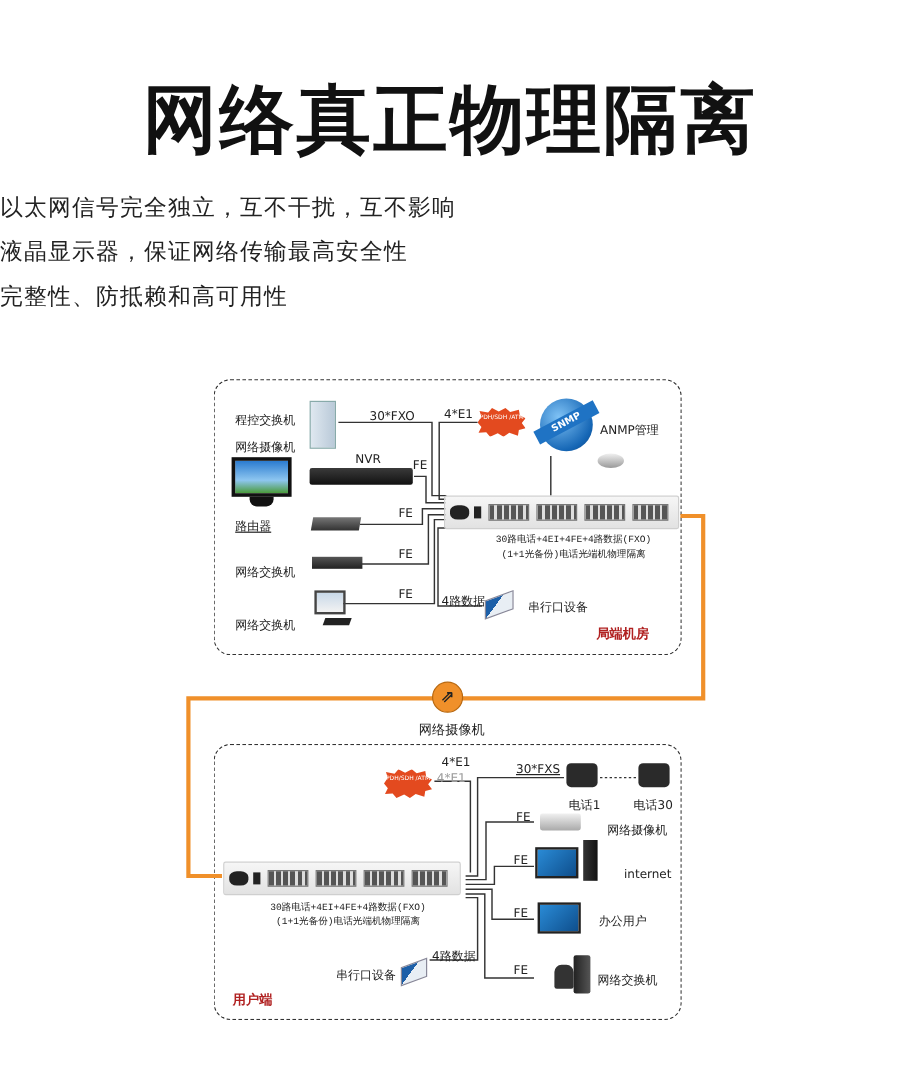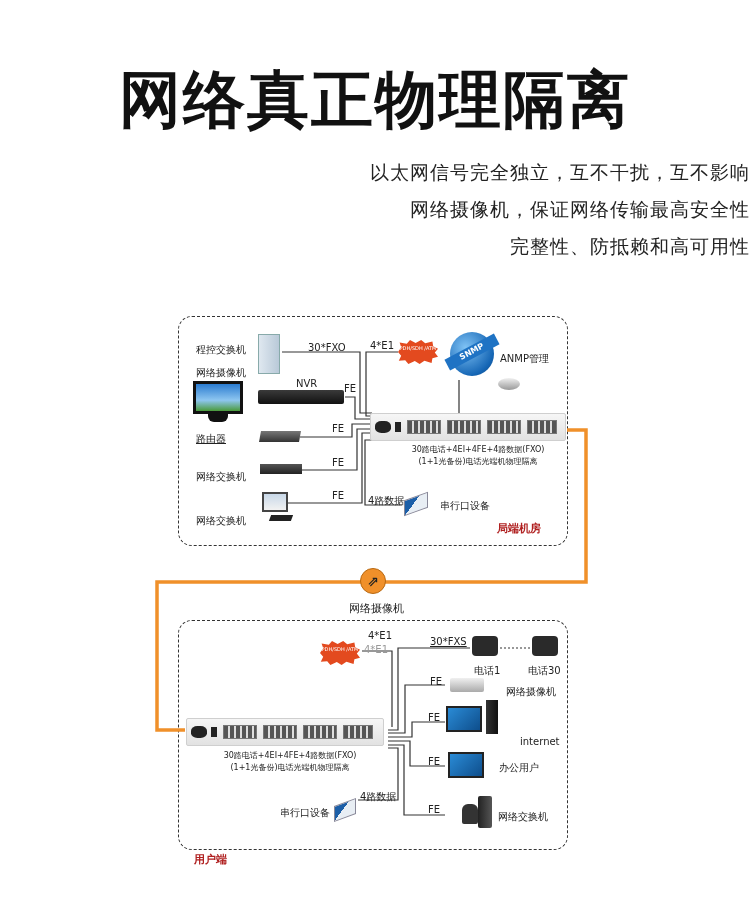"以太网信号完全独立，互不干扰，互不影响" .sub { text-align: right -> left }
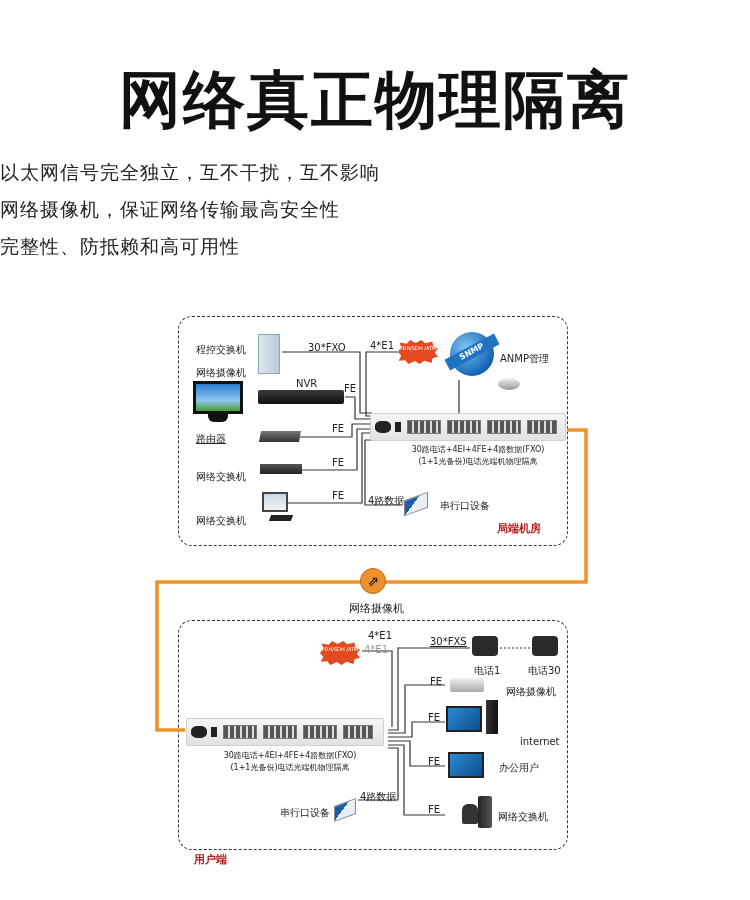"网络摄像机，保证网络传输最高安全性" div.abs { text: 网络摄像机 -> 液晶显示器 }
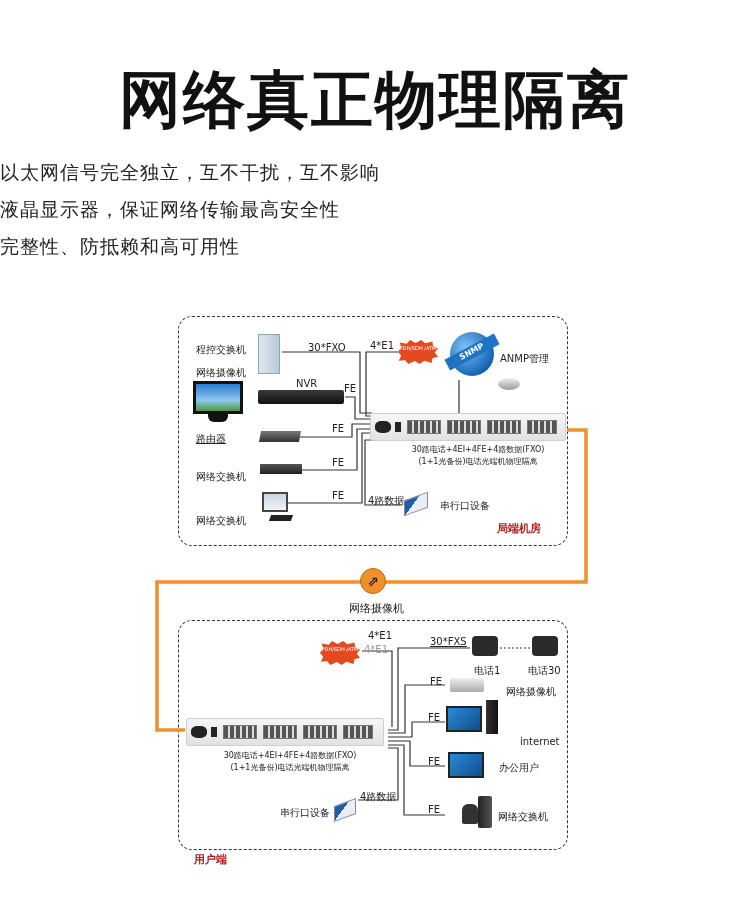"30路电话+4EI+4FE+4路数据(FXO)" .lbl-sm { font-family: none -> Liberation Mono, monospace }
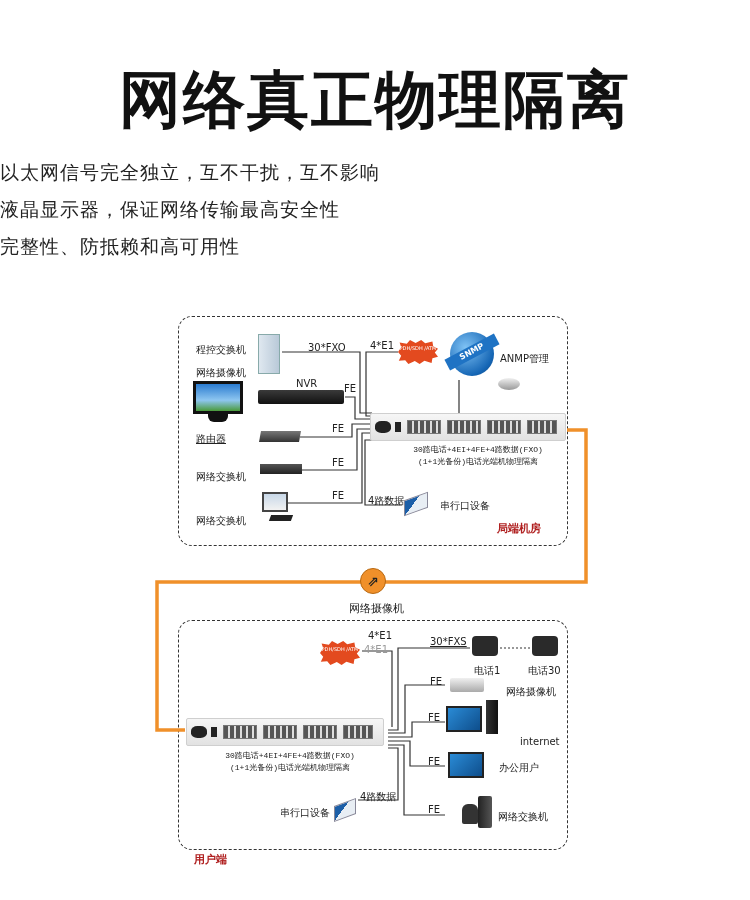"internet" div.abs { margin-top: 12px -> none }
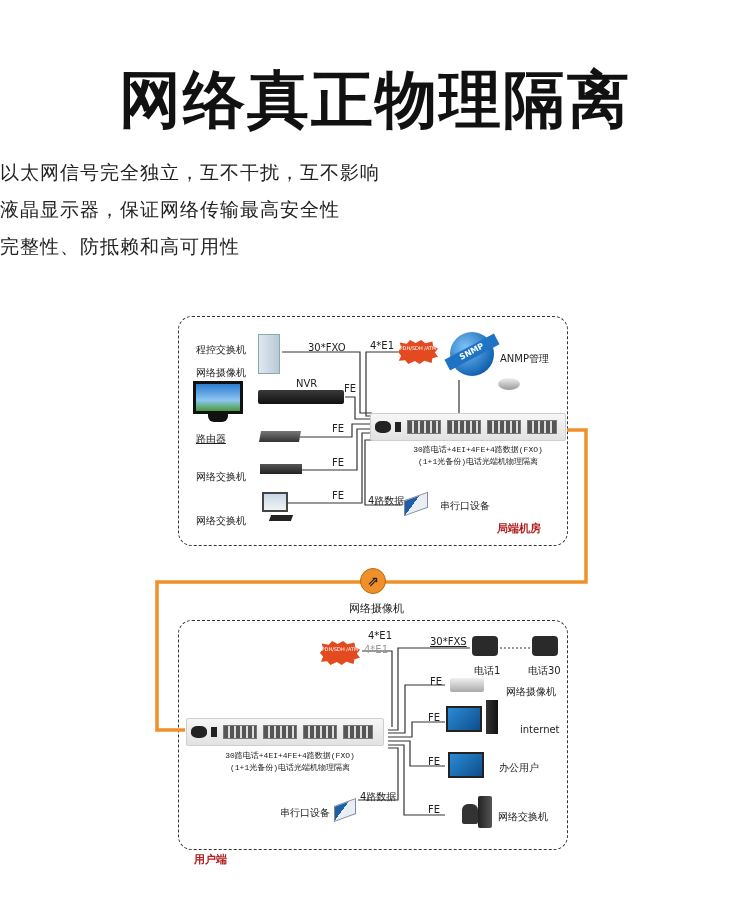"用户端" div.abs { margin-top: 26px -> none }
